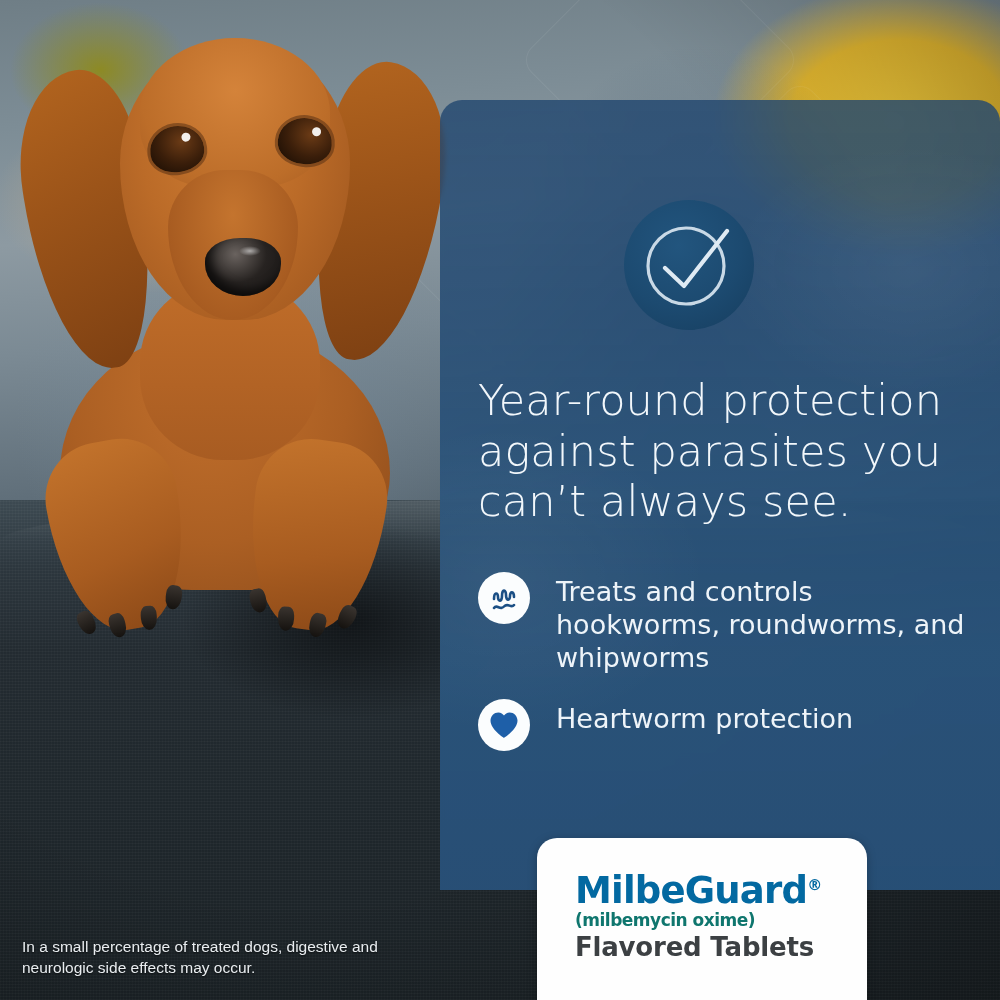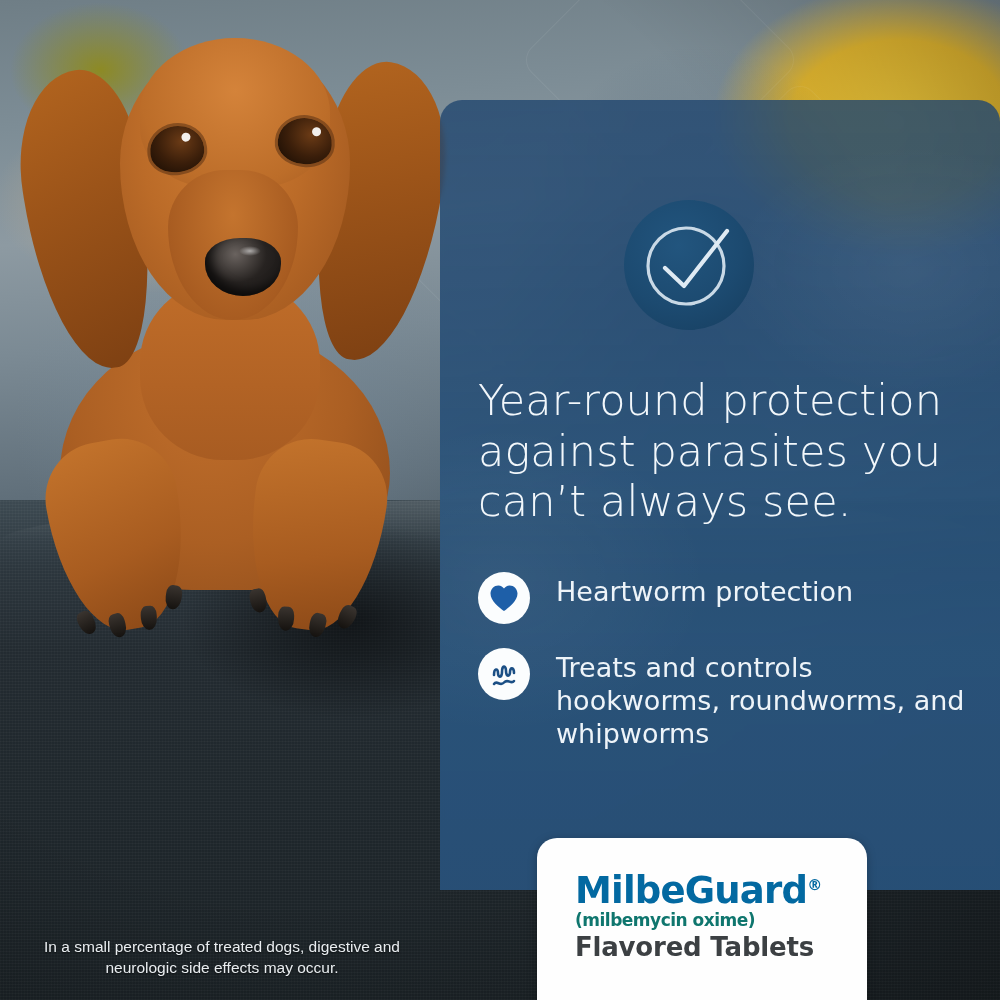"Heartworm protection" div.bullet { order: before "Treats and controls hookworms," -> after "Treats and controls hookworms," }
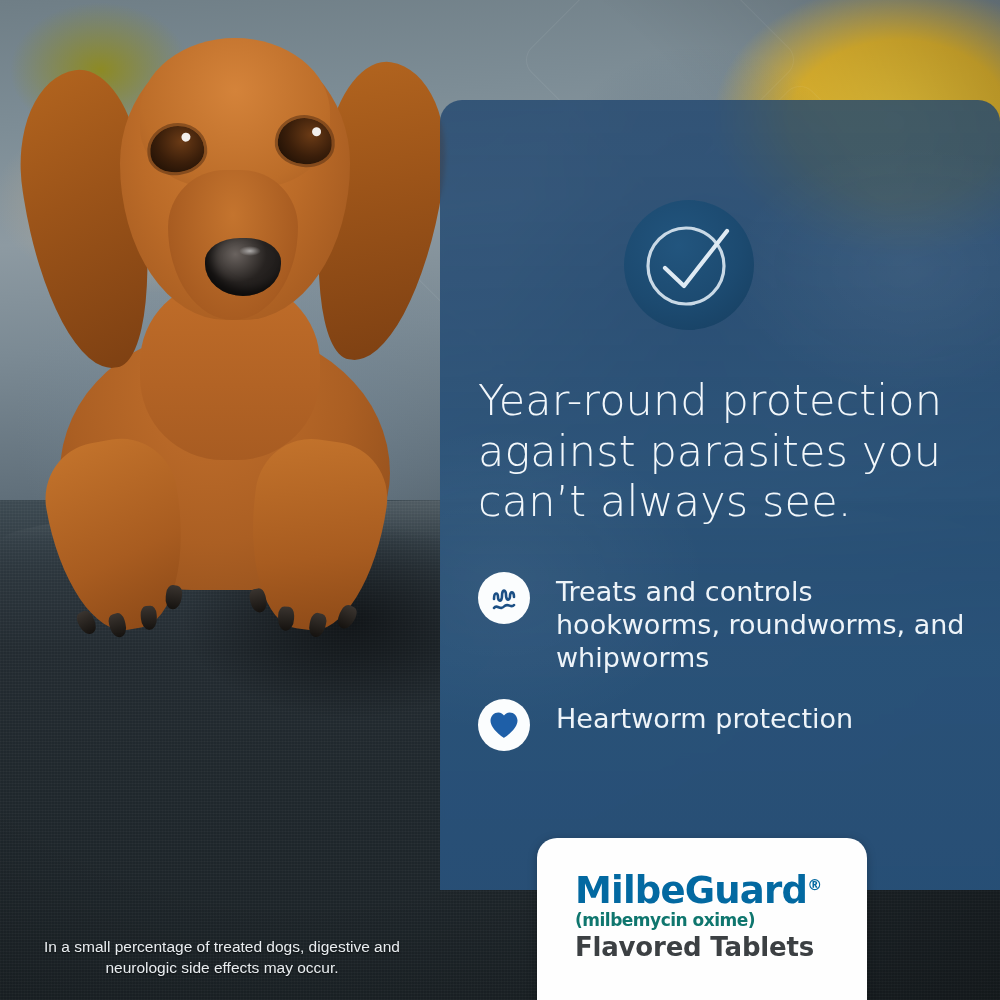"In a small percentage of" .disclaimer { text-align: center -> none }
